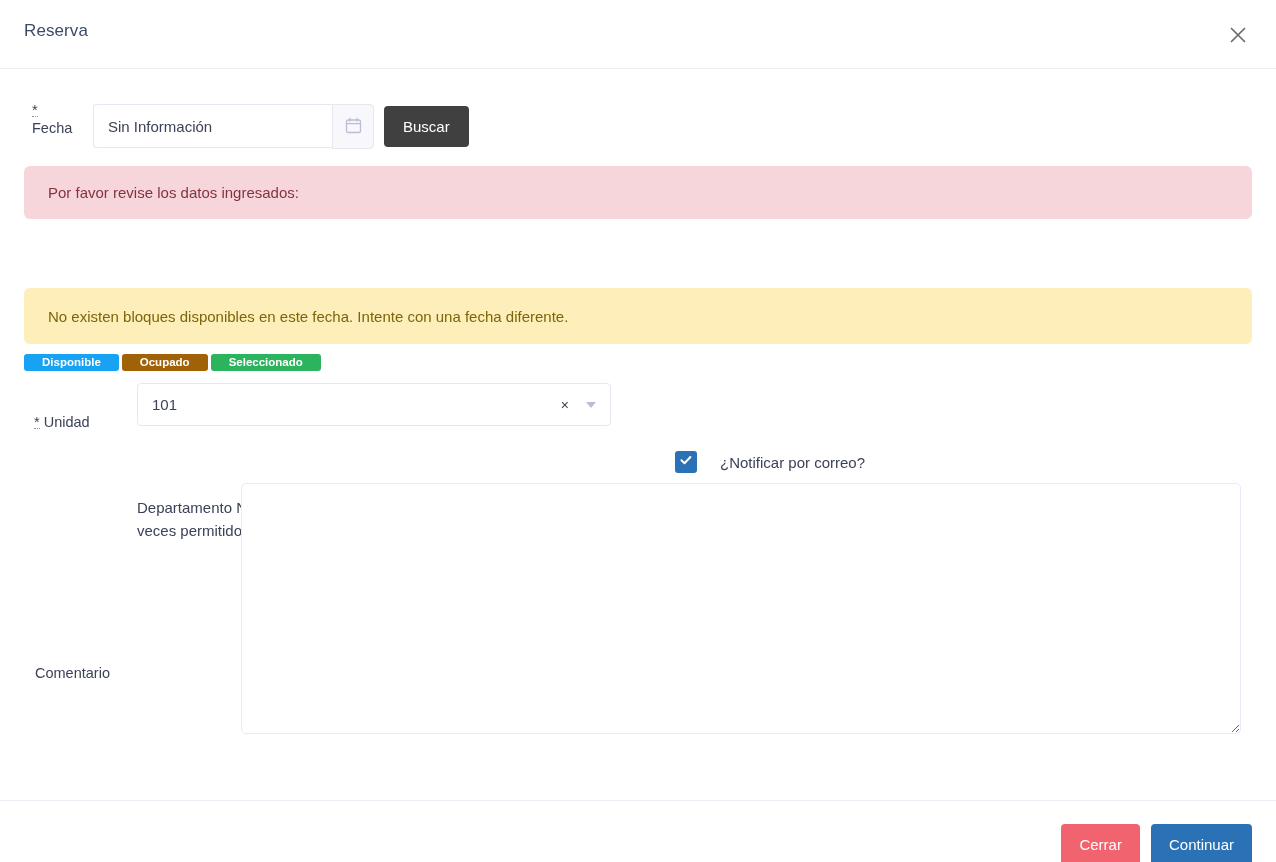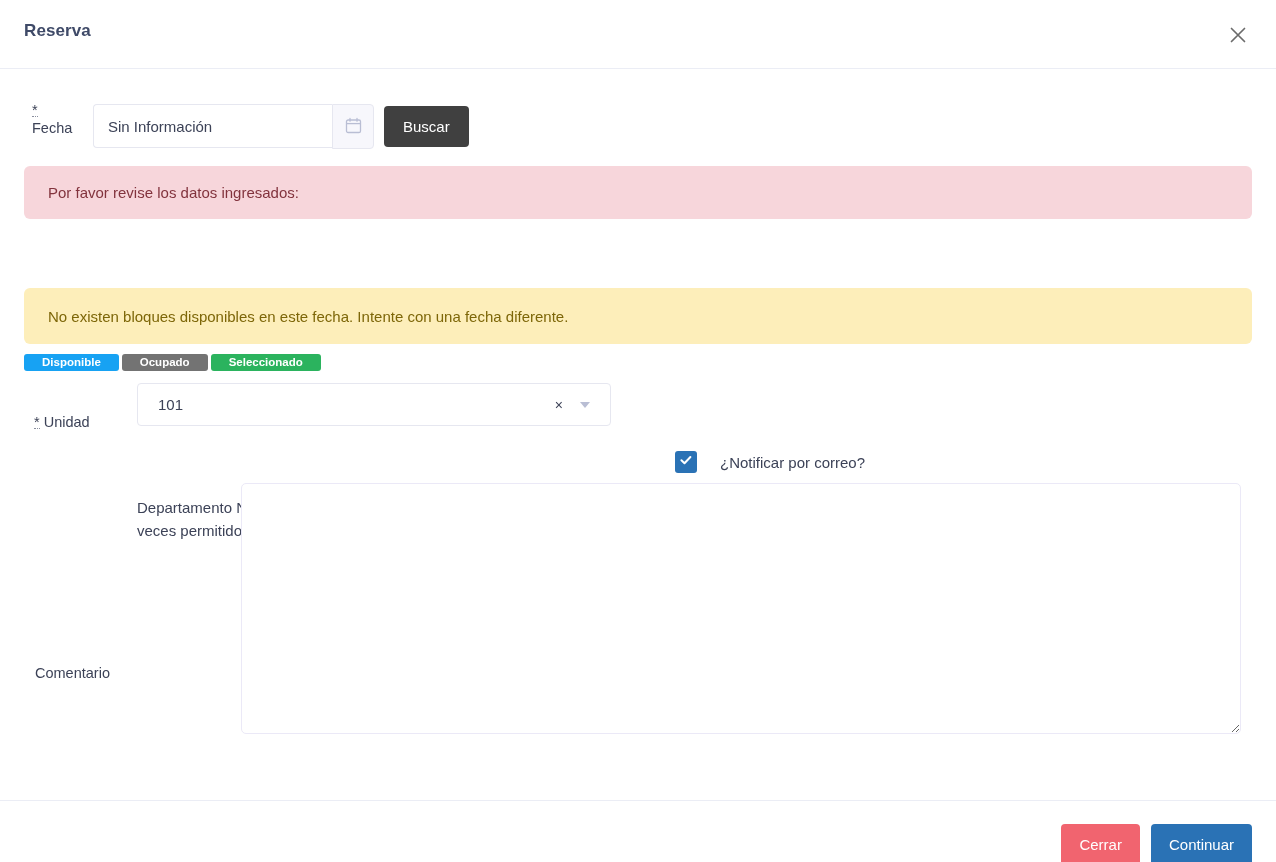"Reserva" .modal-title { font-weight: bold -> normal }
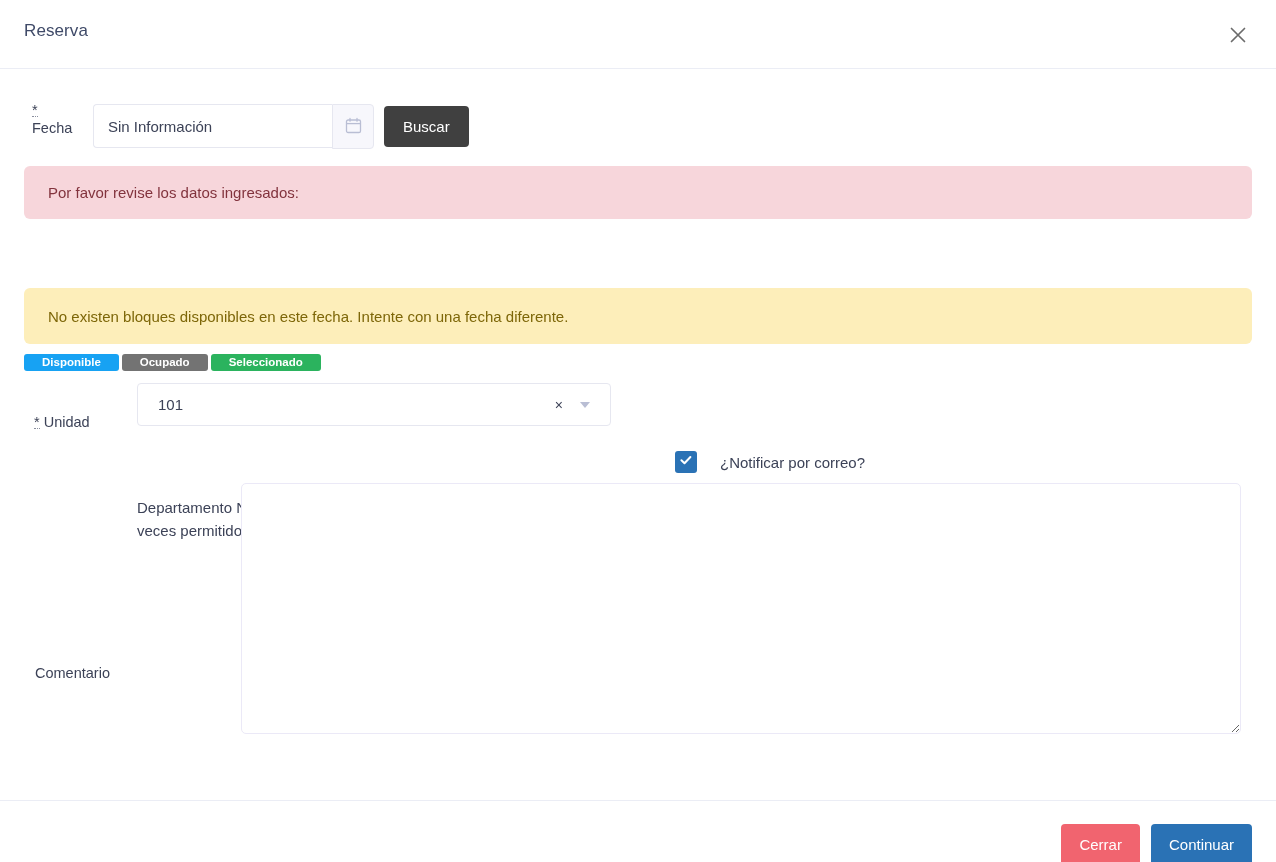"Ocupado" .badge-danger { background: #737373 -> #a16207 }
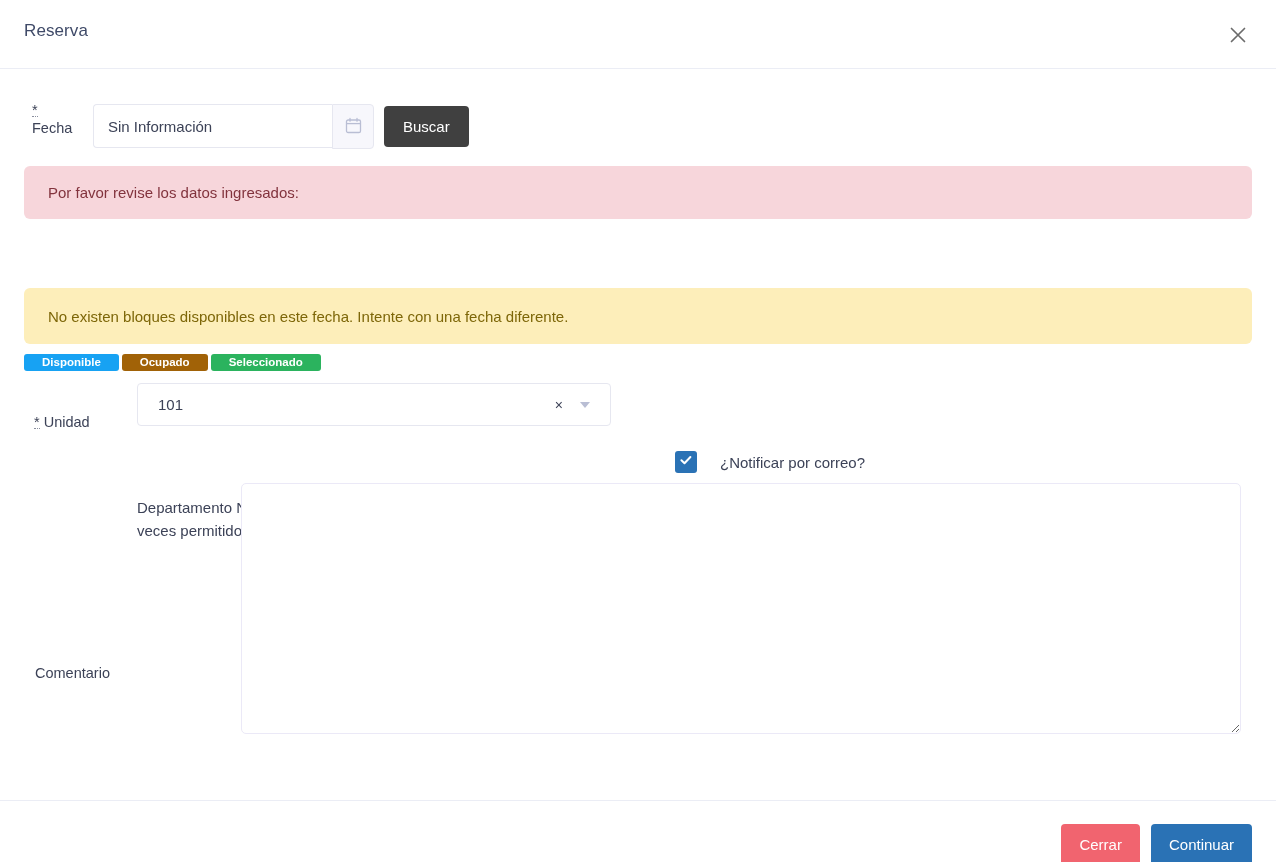"101" .select-box { padding: 0 20px -> 0 14px }
